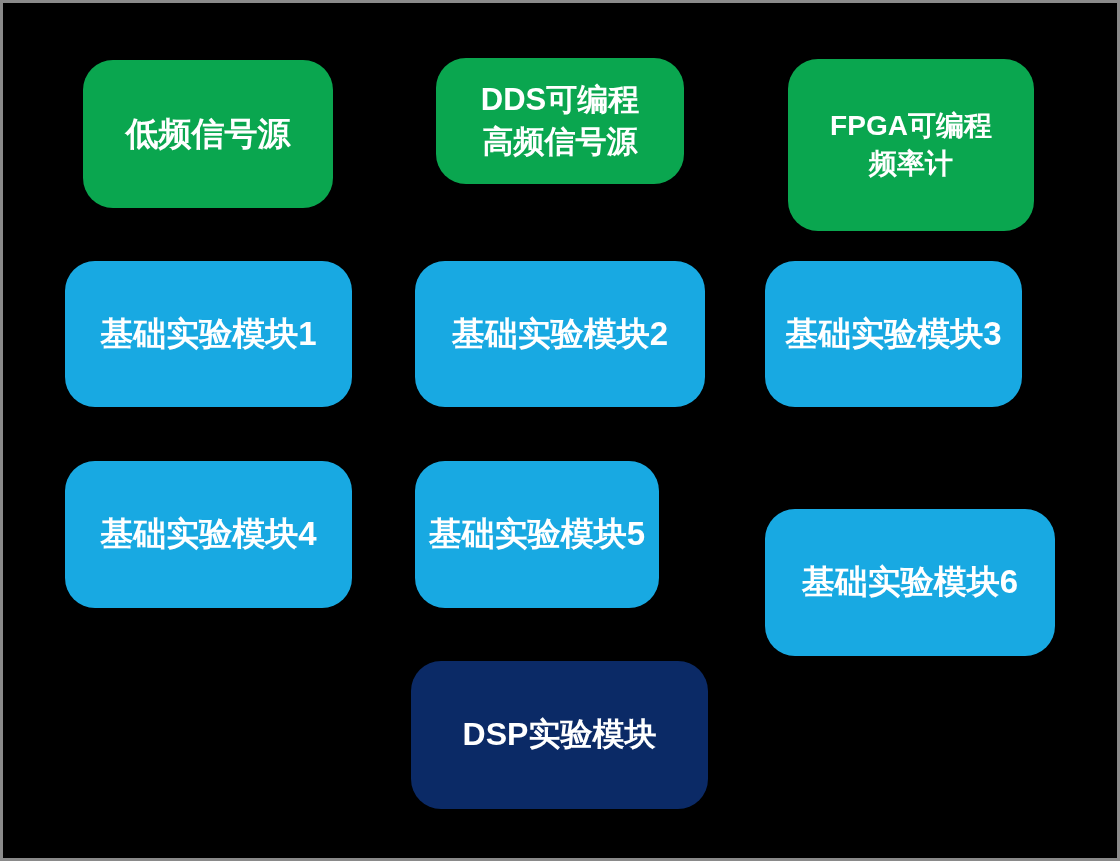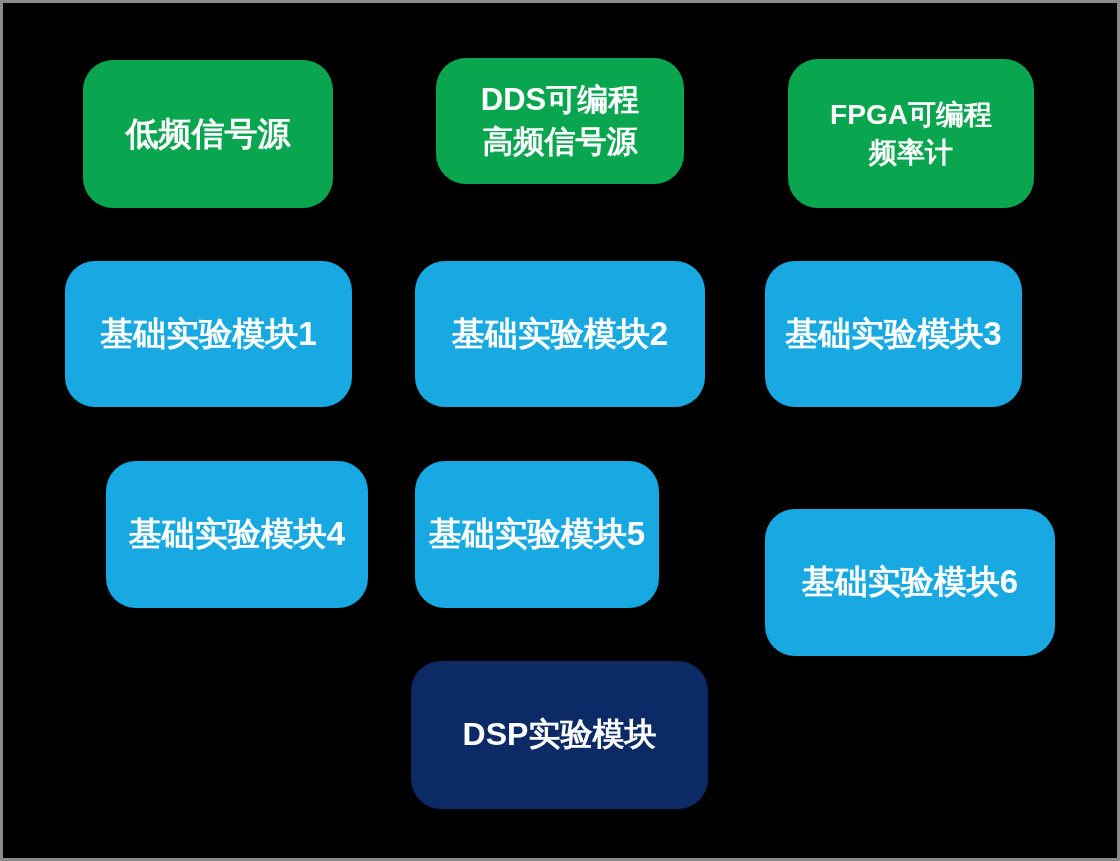"FPGA可编程" .g3 { height: 149px -> 172px }
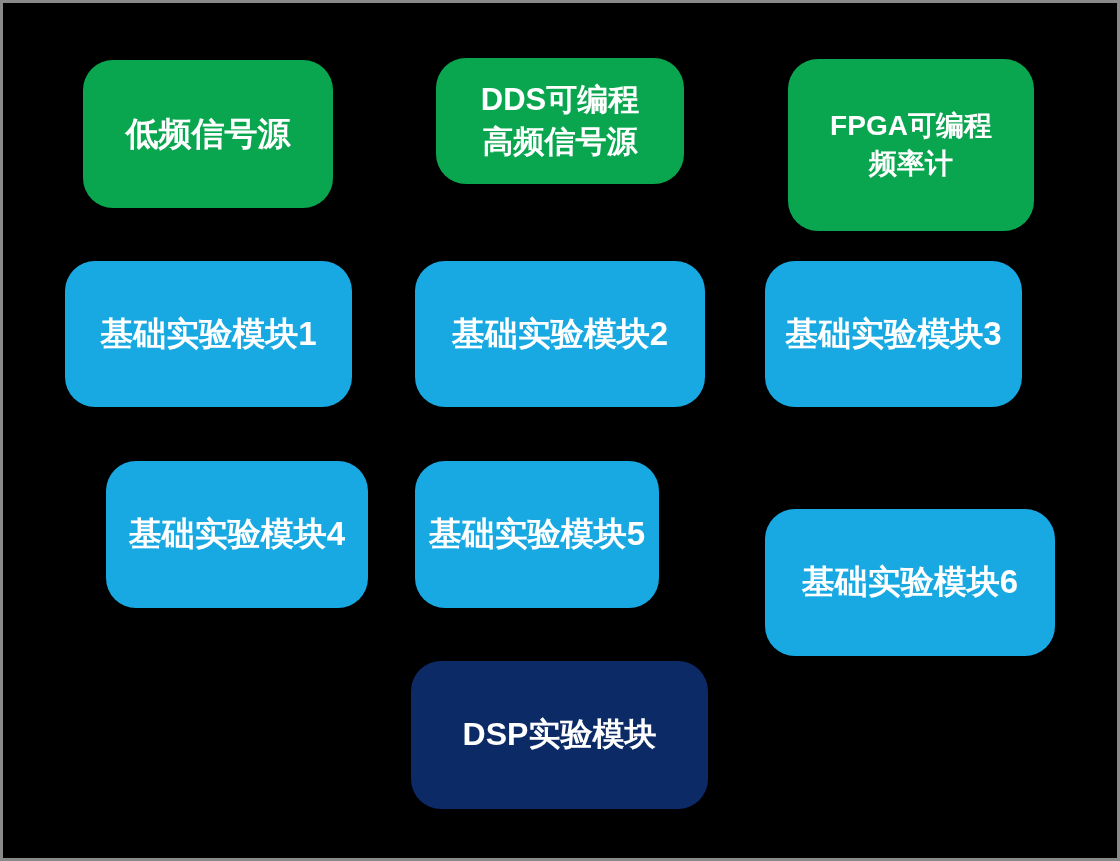"基础实验模块4" .b4 { margin-left: 41px -> none; width: 262px -> 287px }
